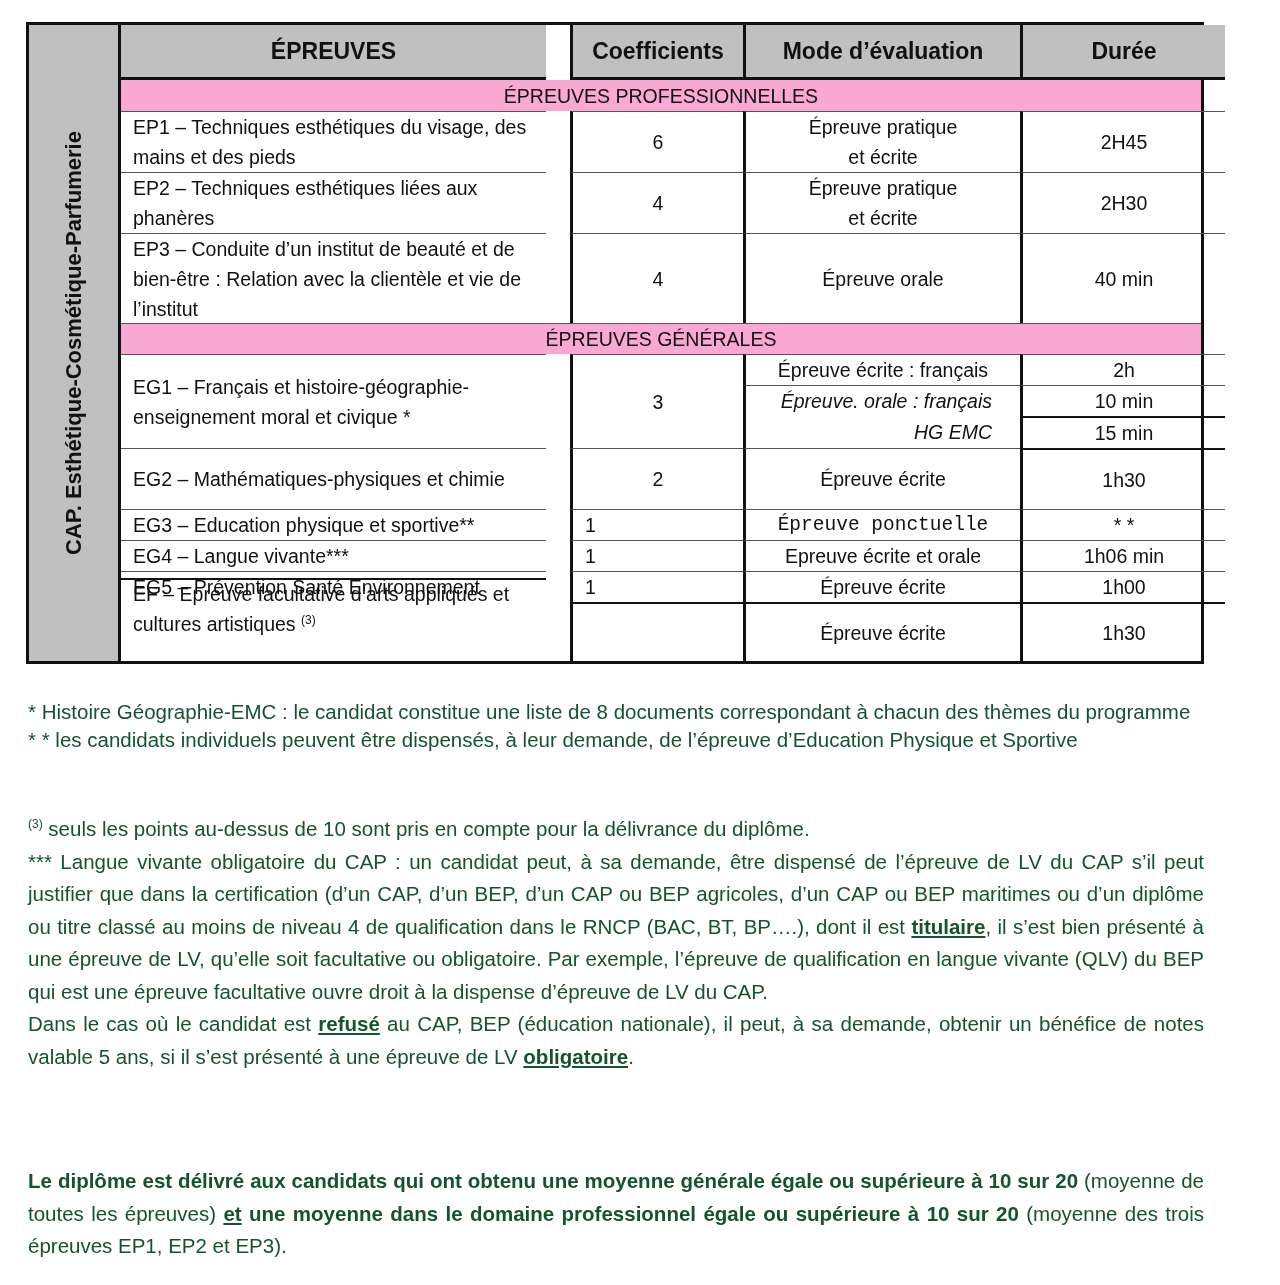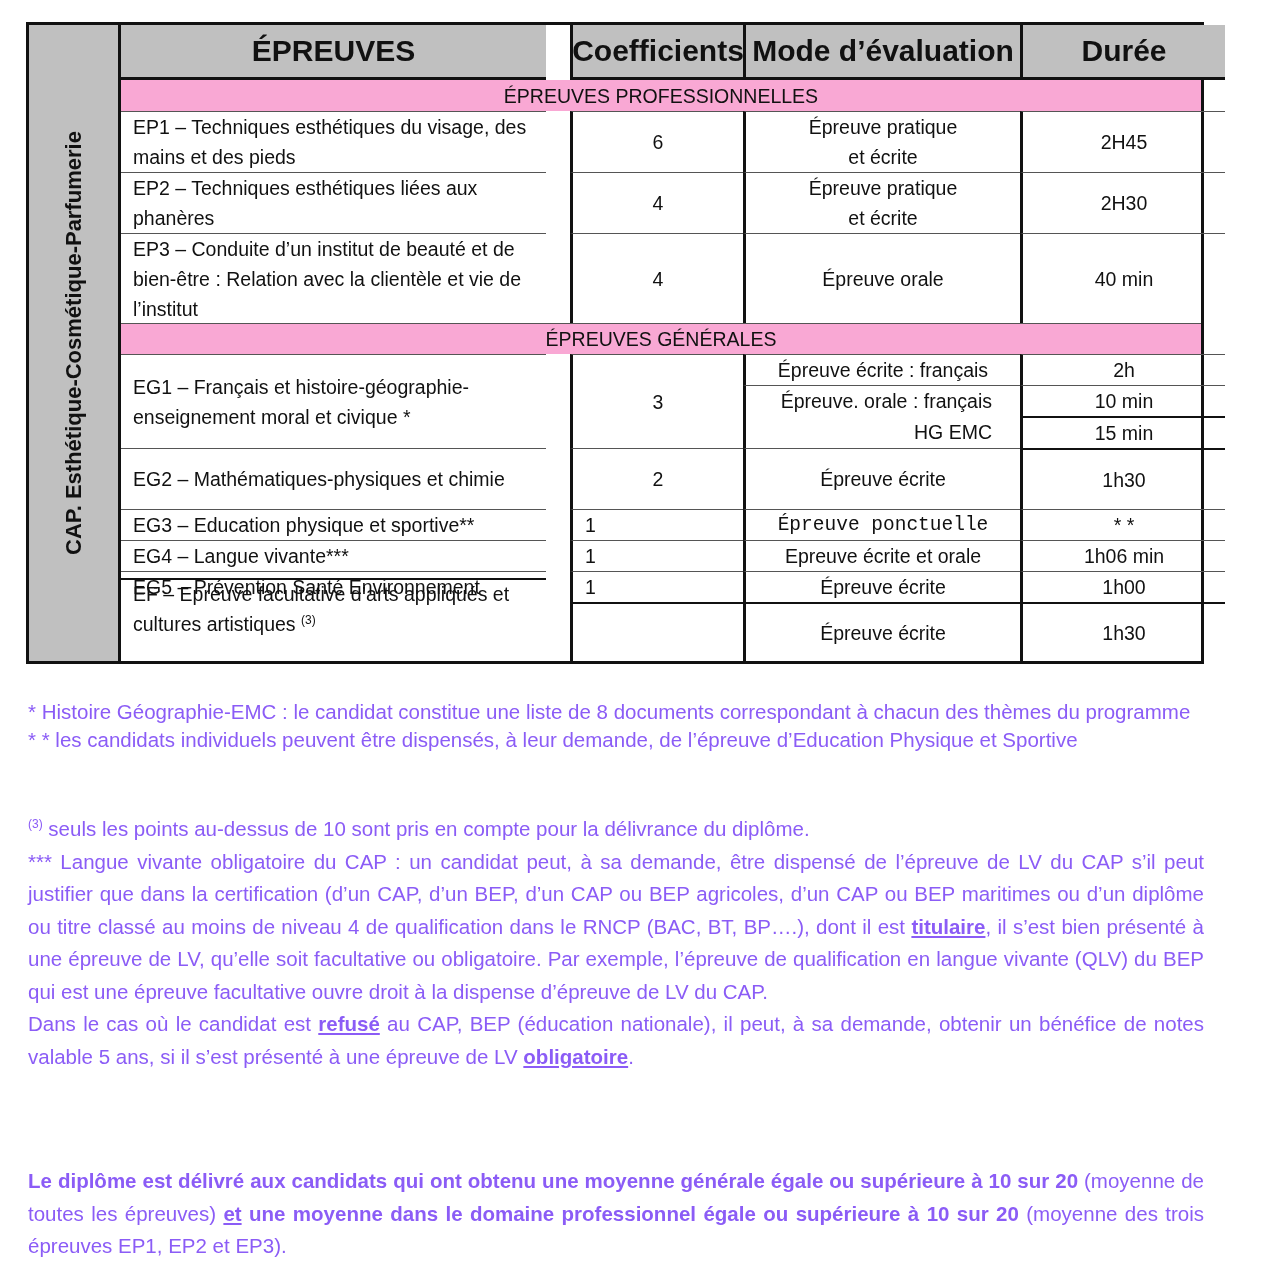"ÉPREUVES" .hdr { font-size: 30px -> 23px }
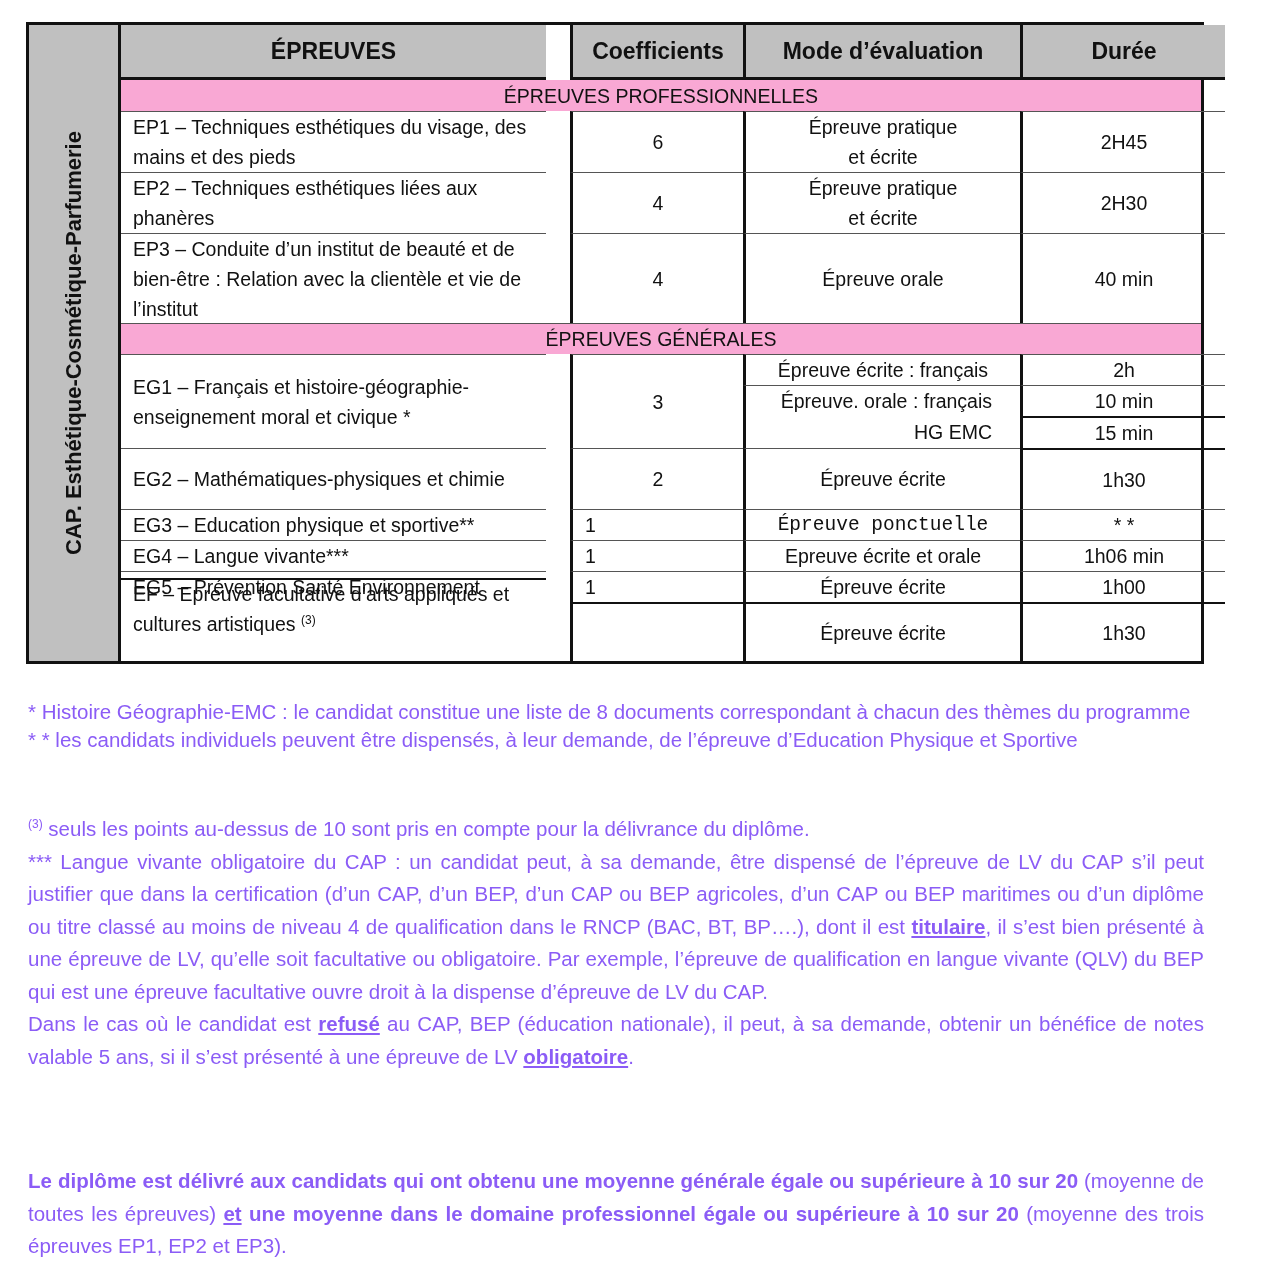"Épreuve. orale : français" div.cell { font-style: none -> italic }
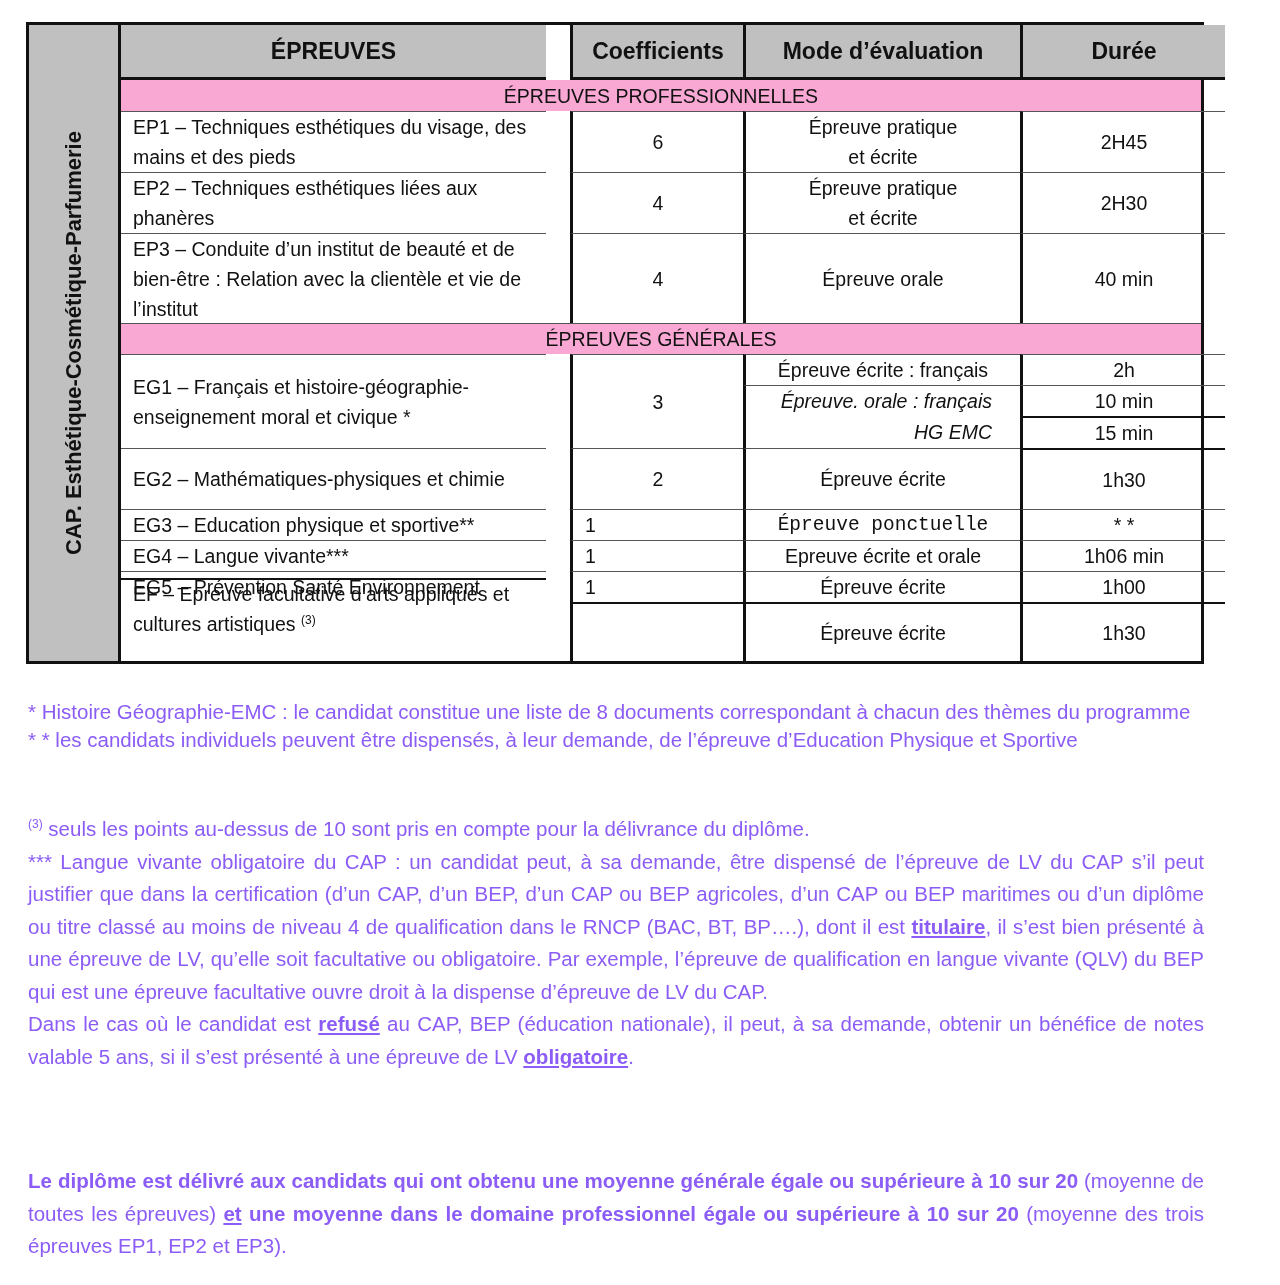"* Histoire Géographie-EMC : le" .notes { color: #8b5cf6 -> #14532d }
